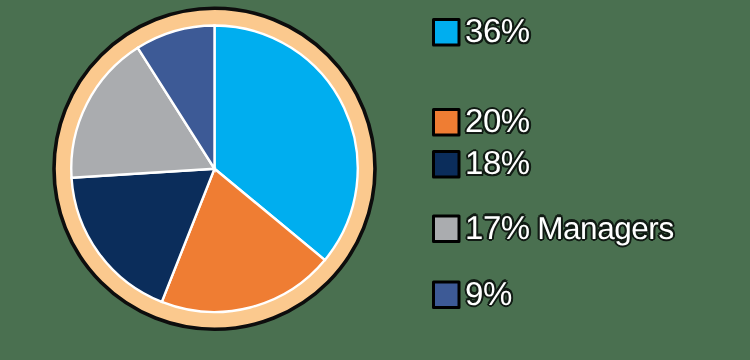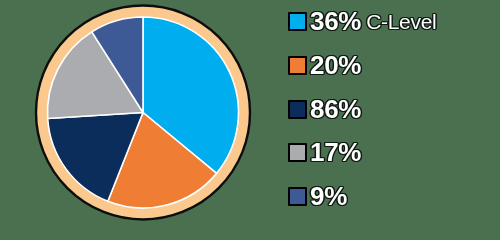"36%" .legend-pct { font-size: 26px -> 22px; font-weight: bold -> normal }
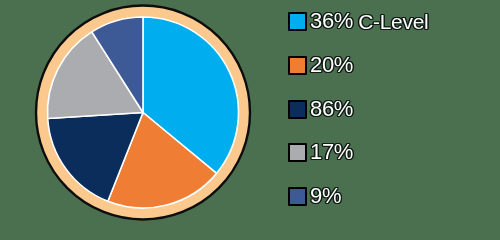"C-Level" span.legend-text { html: <span>C-Level</span> -> none }
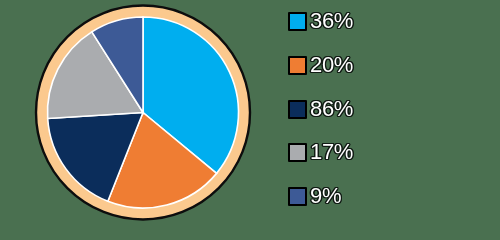"20%" .legend-row.r1 { top: 52px -> 68px }
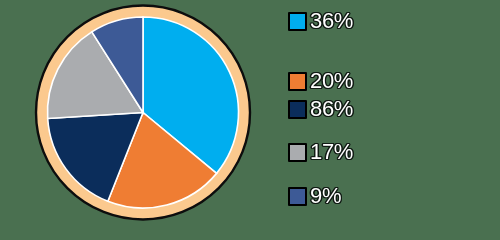"86%" span.legend-text { text: 86% -> 18% }
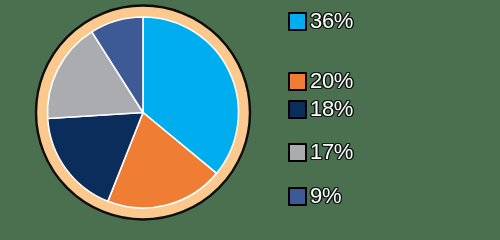"Managers" span.legend-text { html: none -> <span>Managers</span> }
